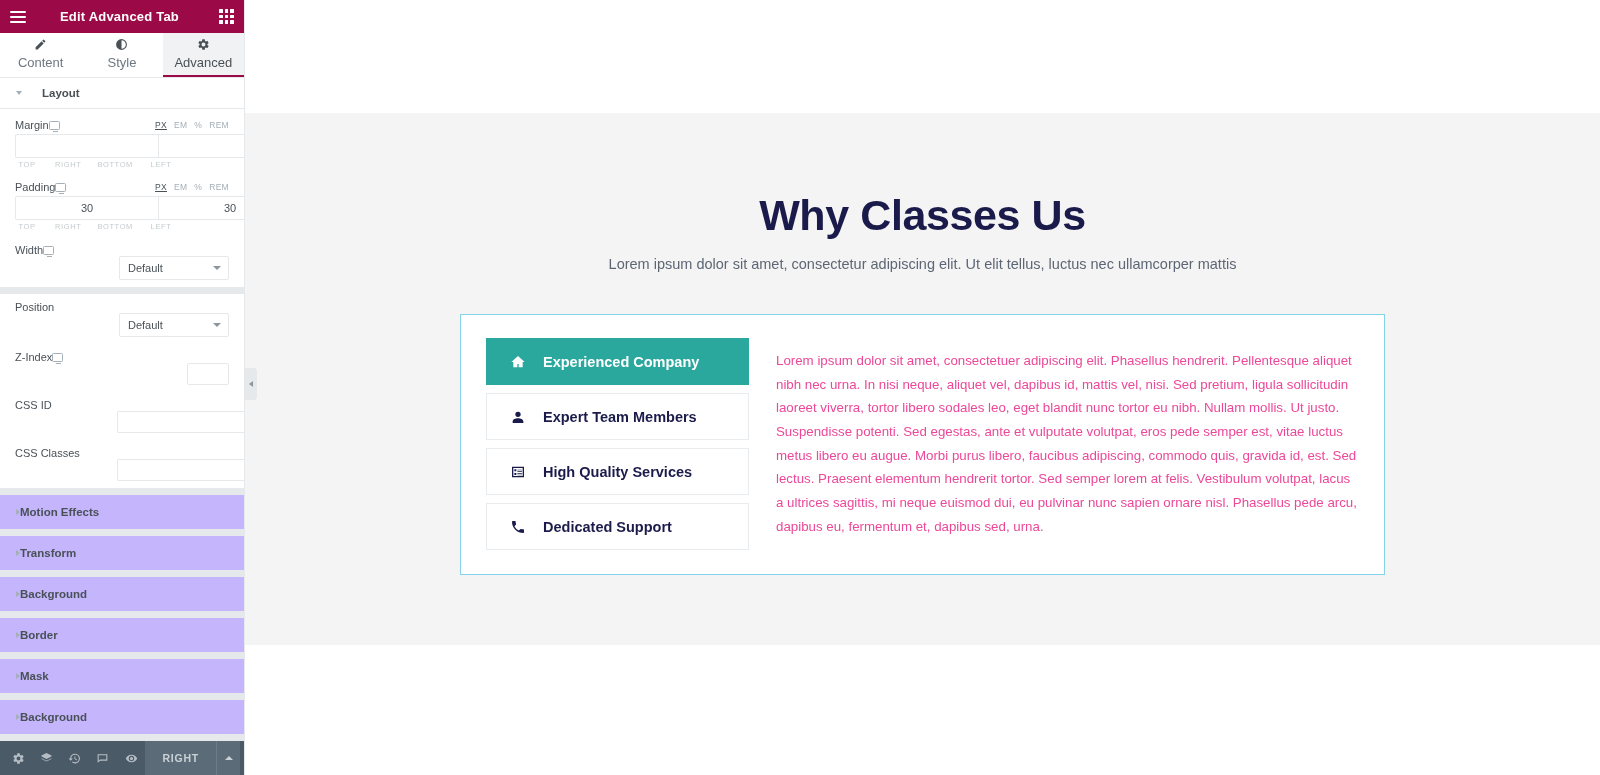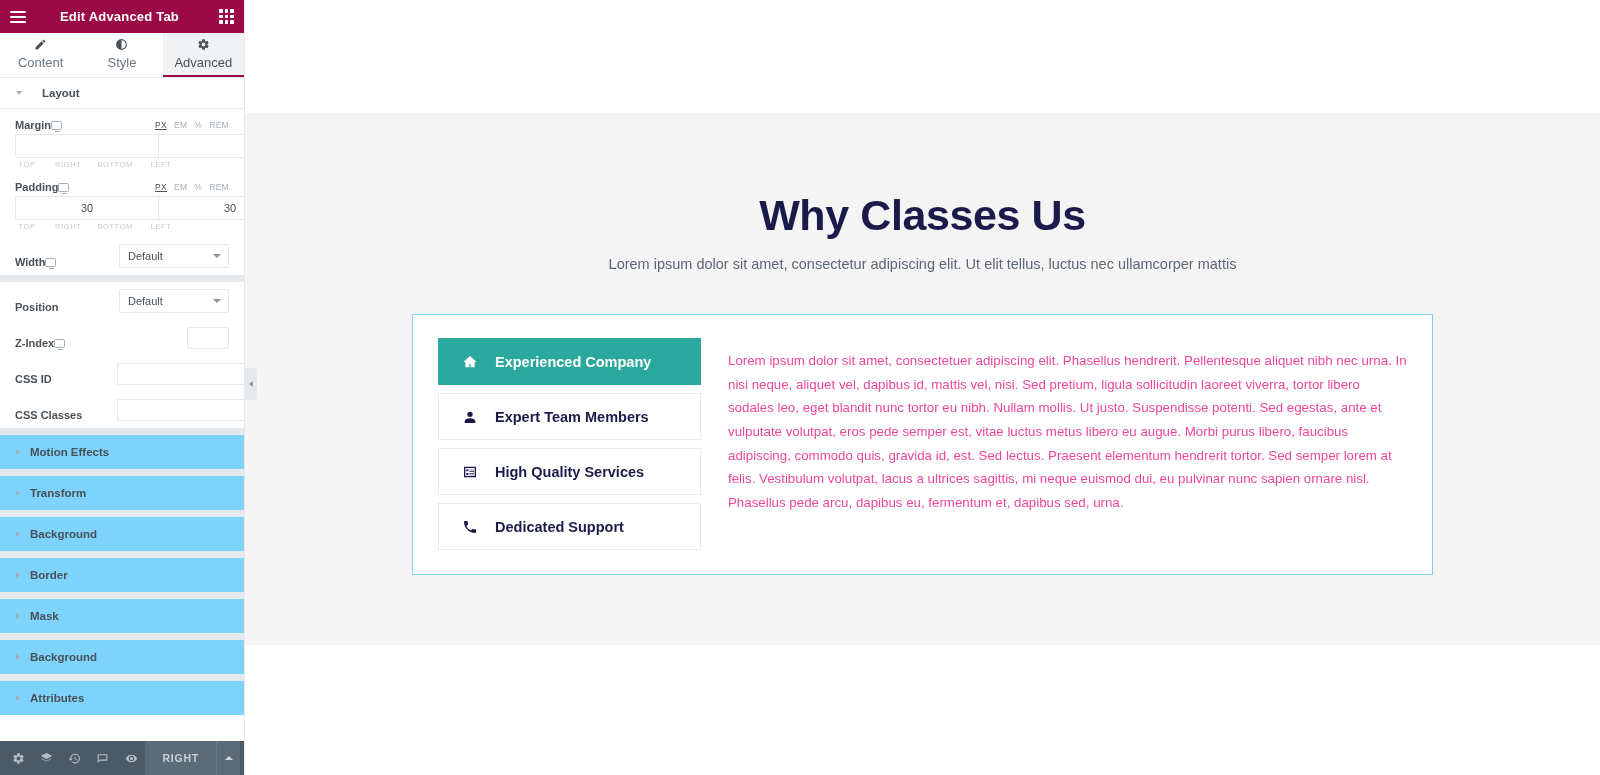"Margin" .ctl-label { font-weight: bold -> none }
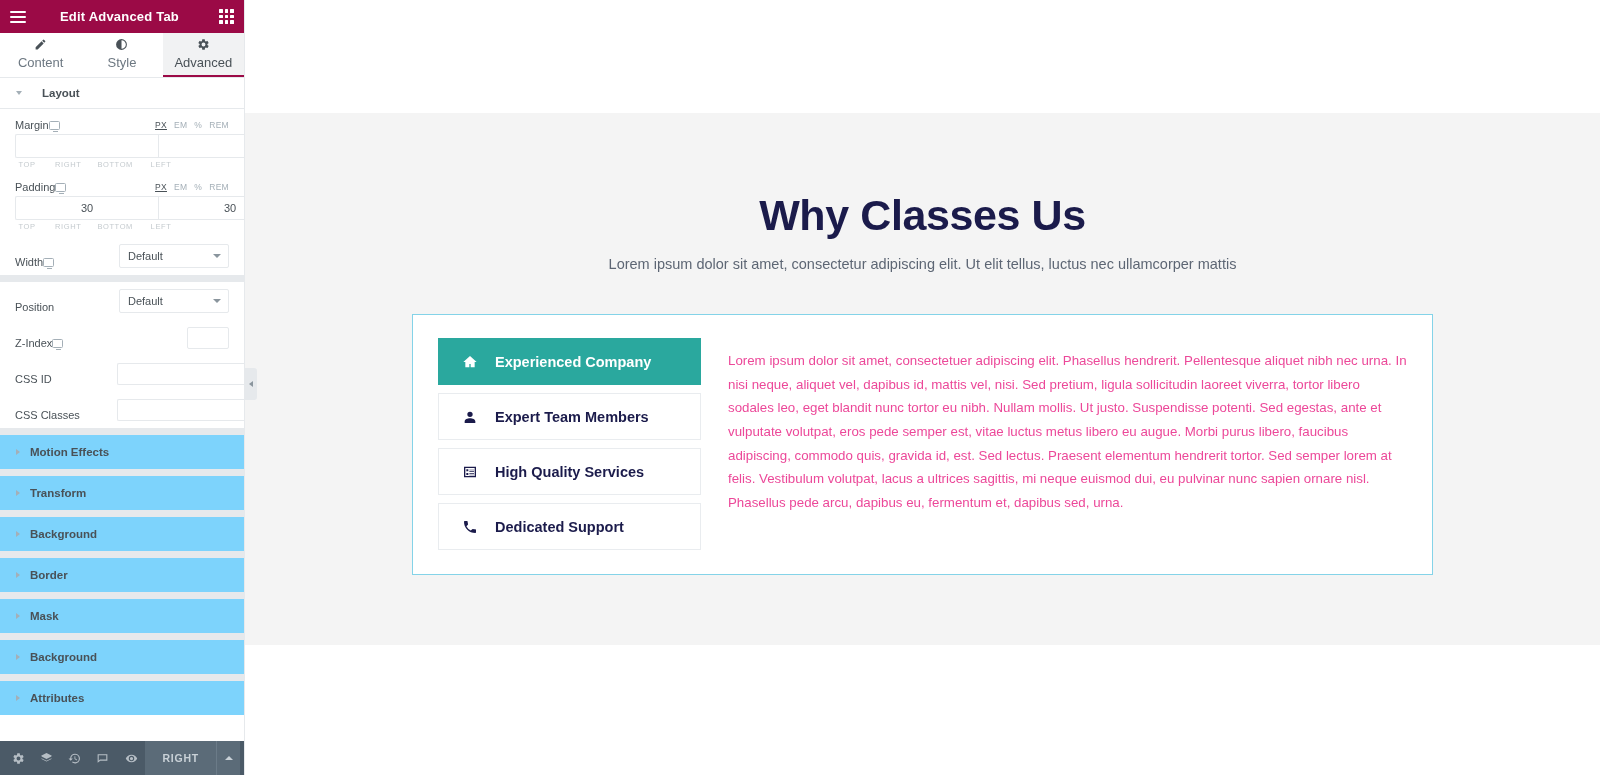"Width" .field-row { align-items: flex-end -> flex-start; flex-direction: none -> column }
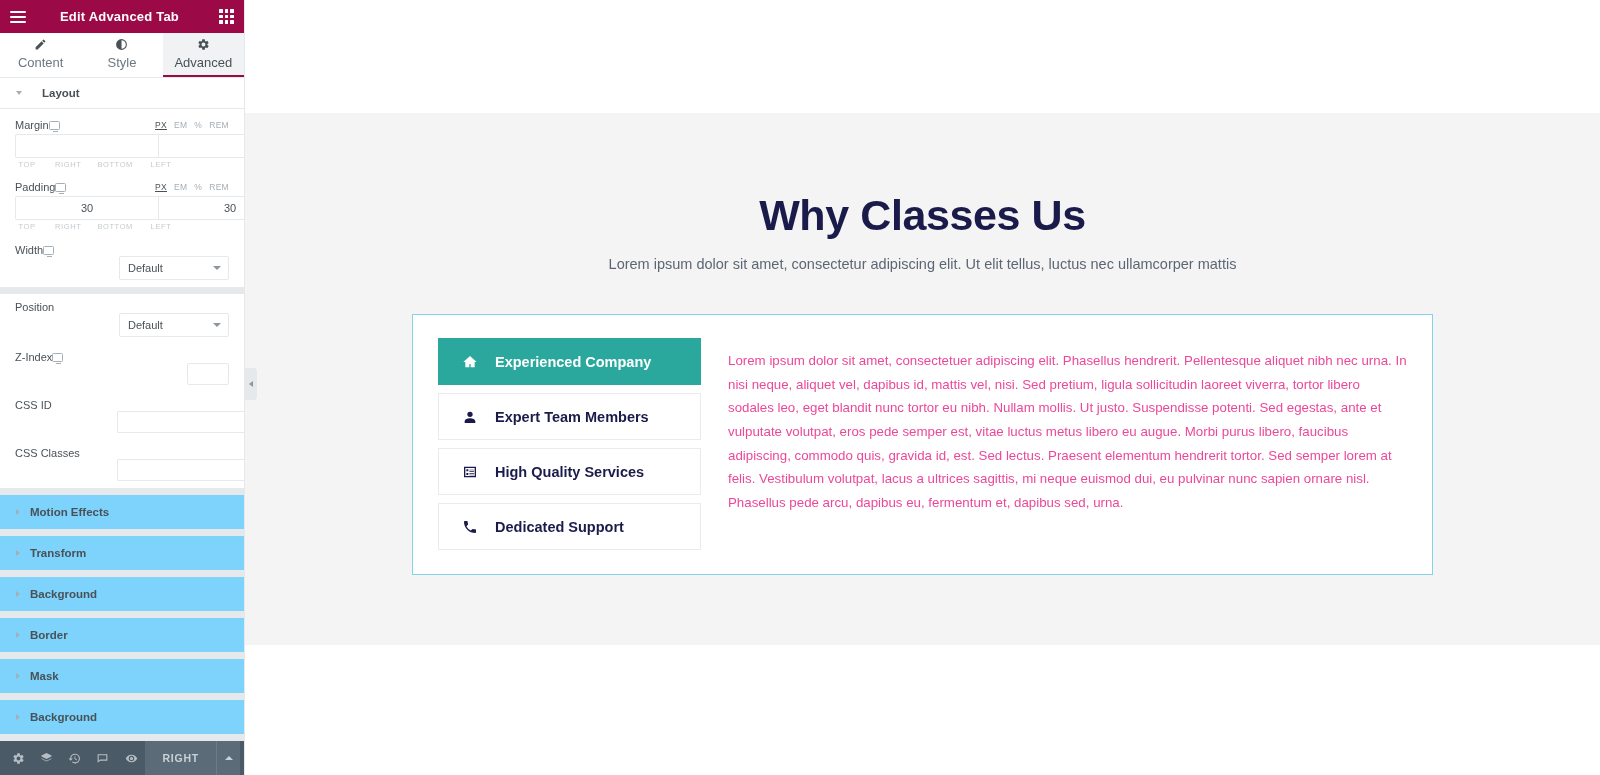"Experienced Company" .why-box { width: 1021px -> 925px }
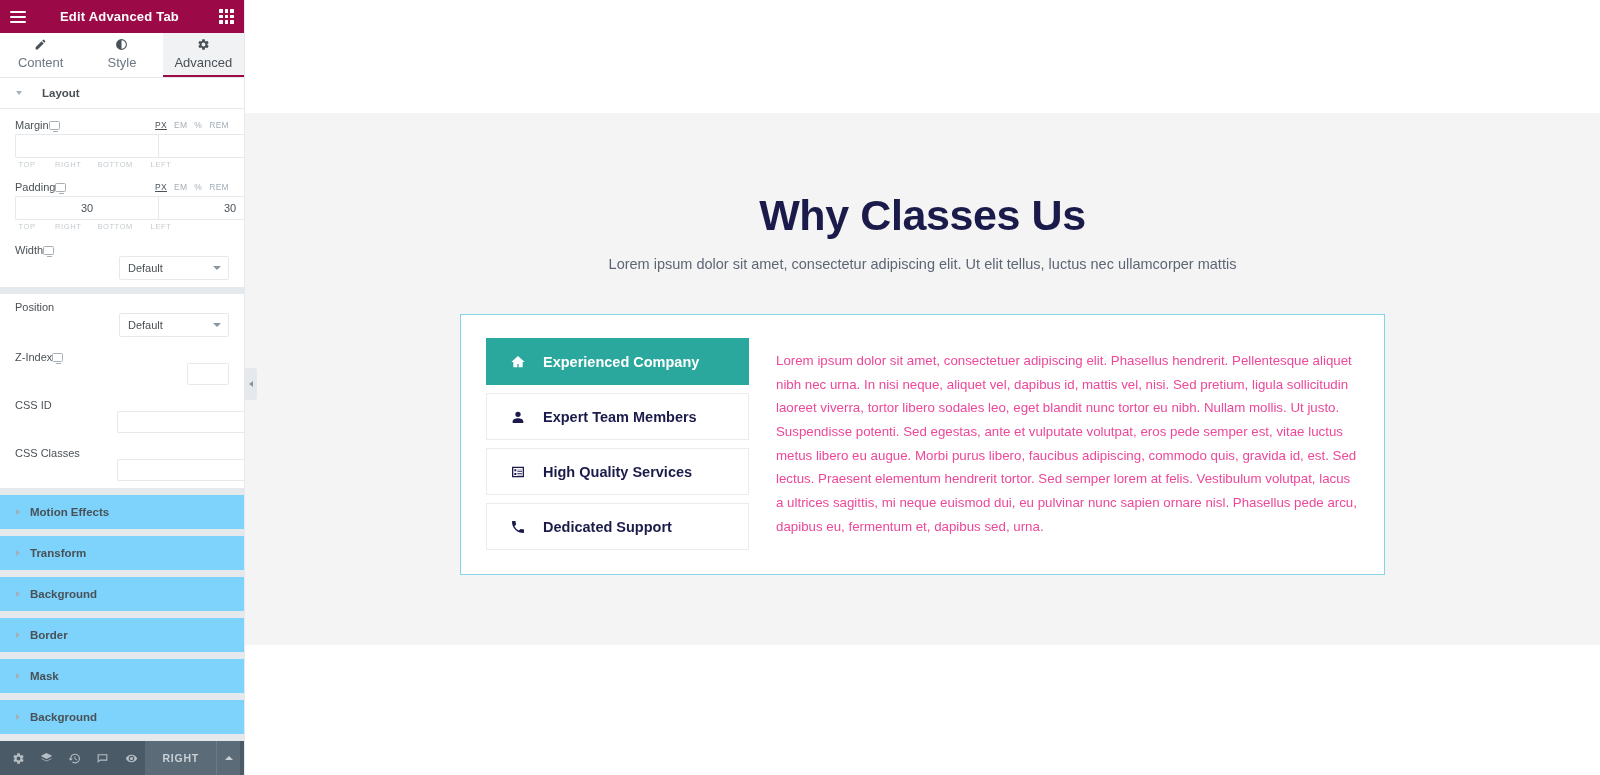"Motion Effects" .sec-item { background: #7dd3fc -> #c4b5fd; gap: 10px -> none }
